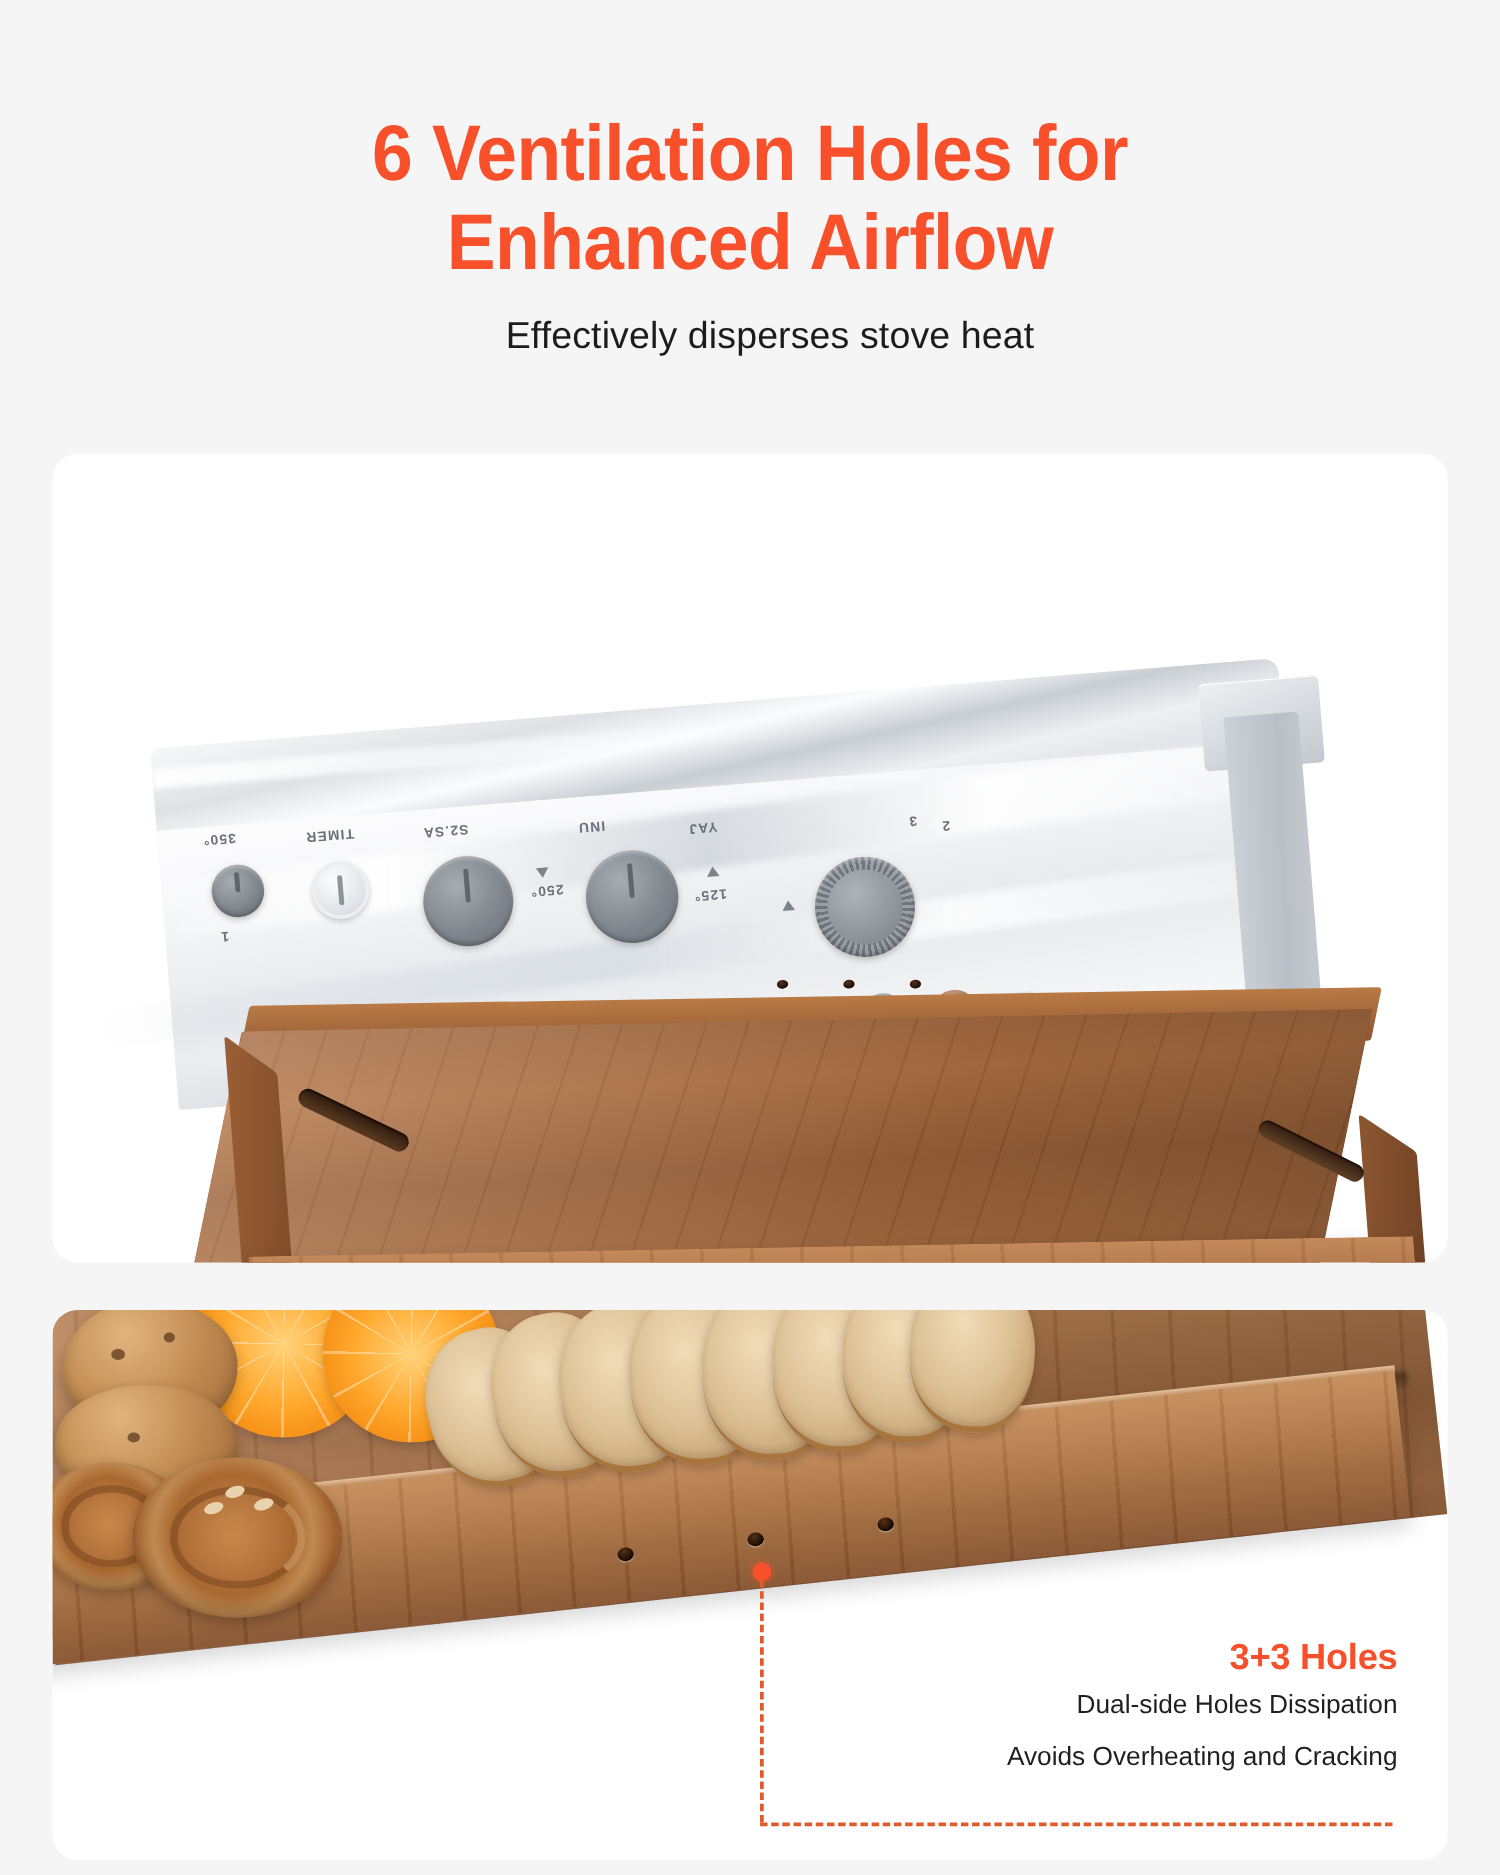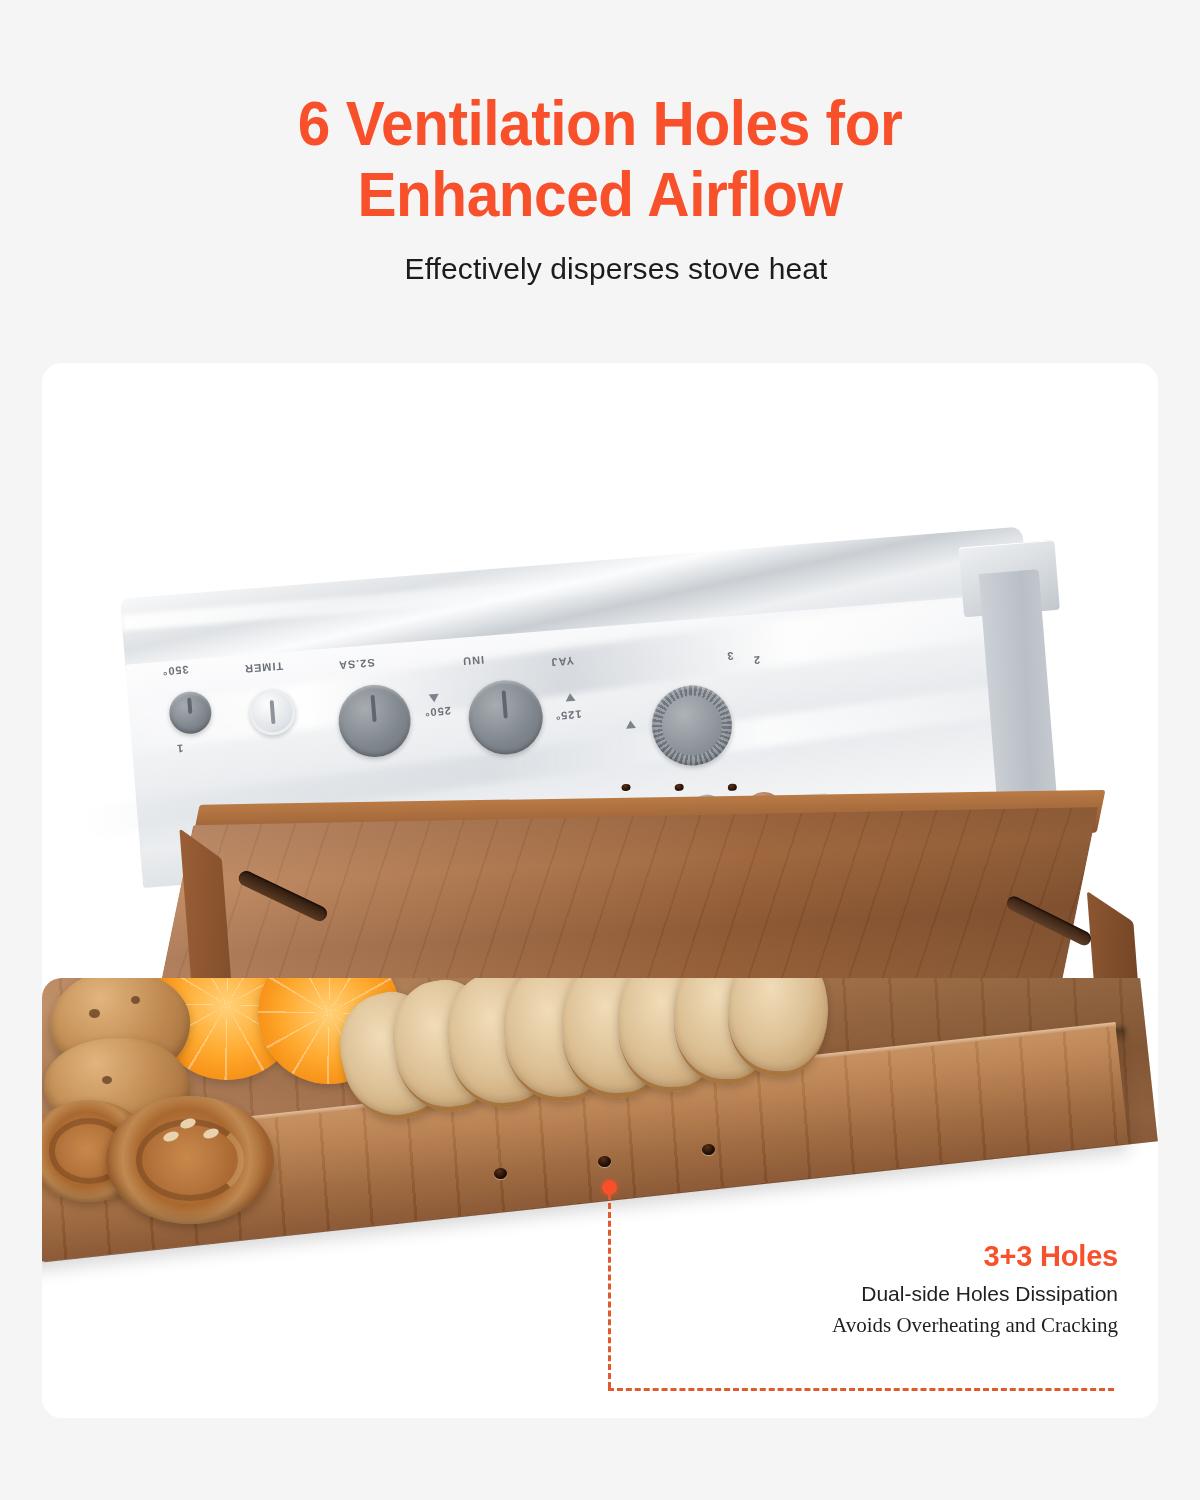"3+3 Holes" #card-bottom { top: 978px -> 1048px }
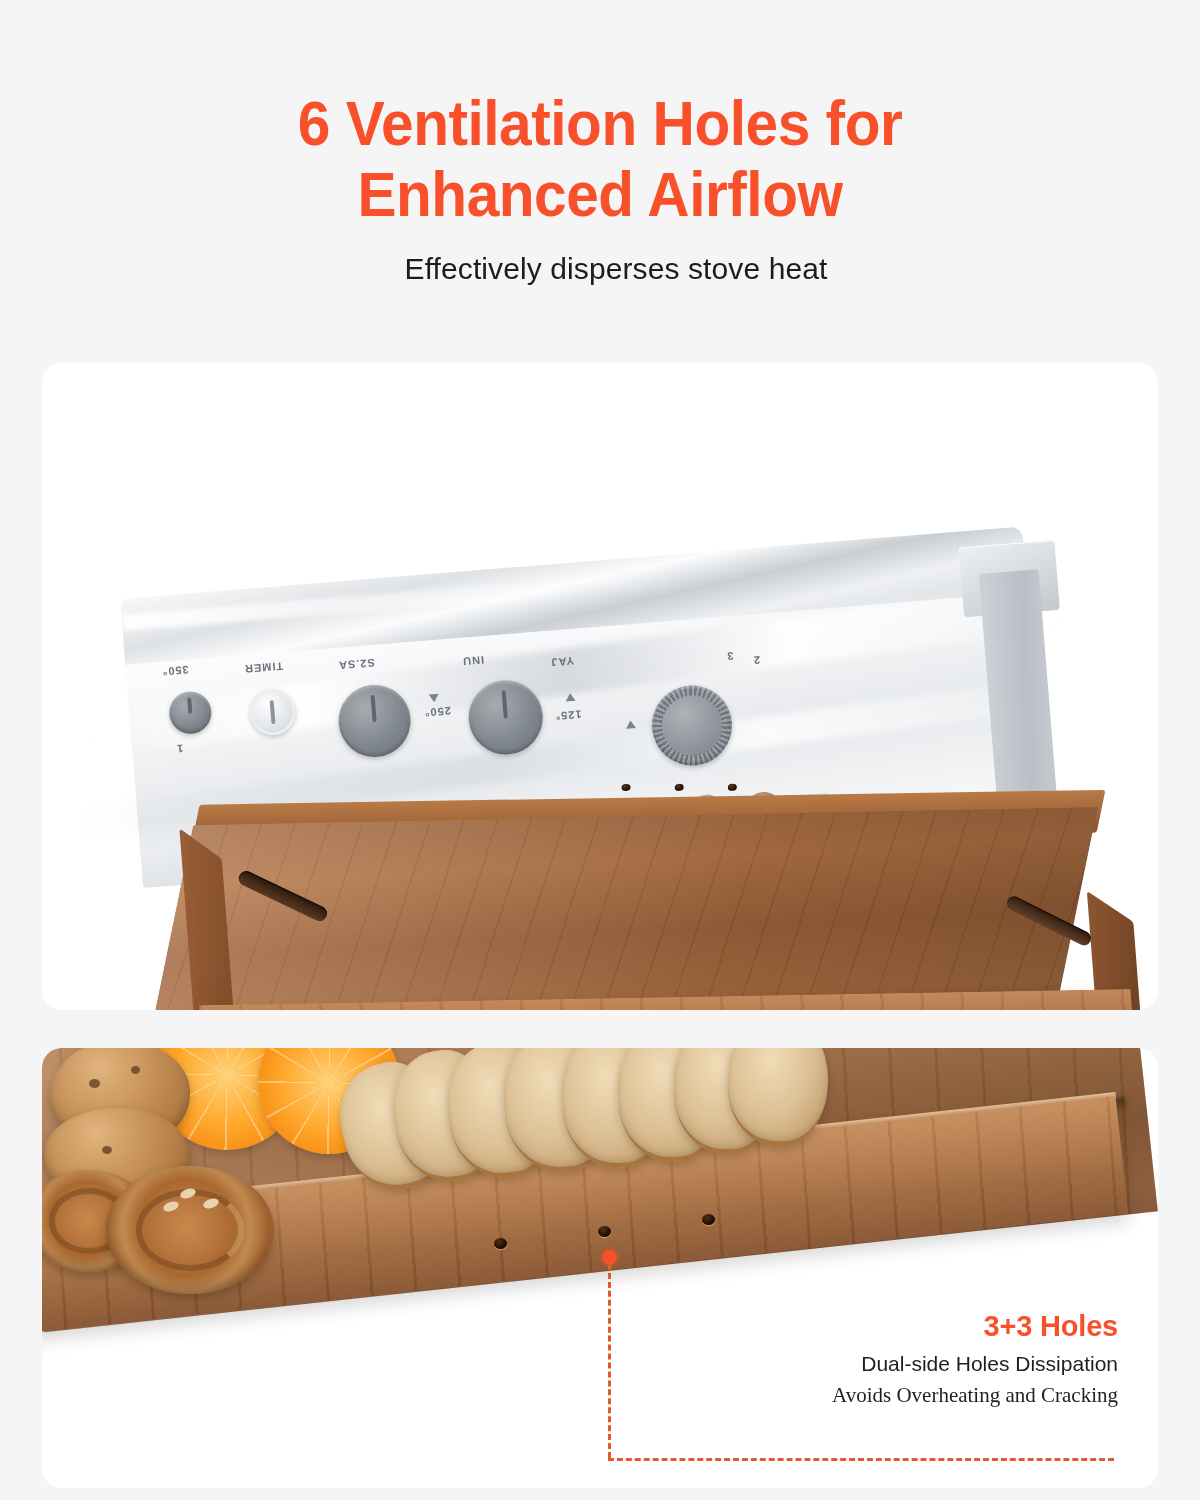"Avoids Overheating and Cracking" div.callout-sub { font-family: Liberation Serif, serif -> none; margin-top: 4px -> 14px }
